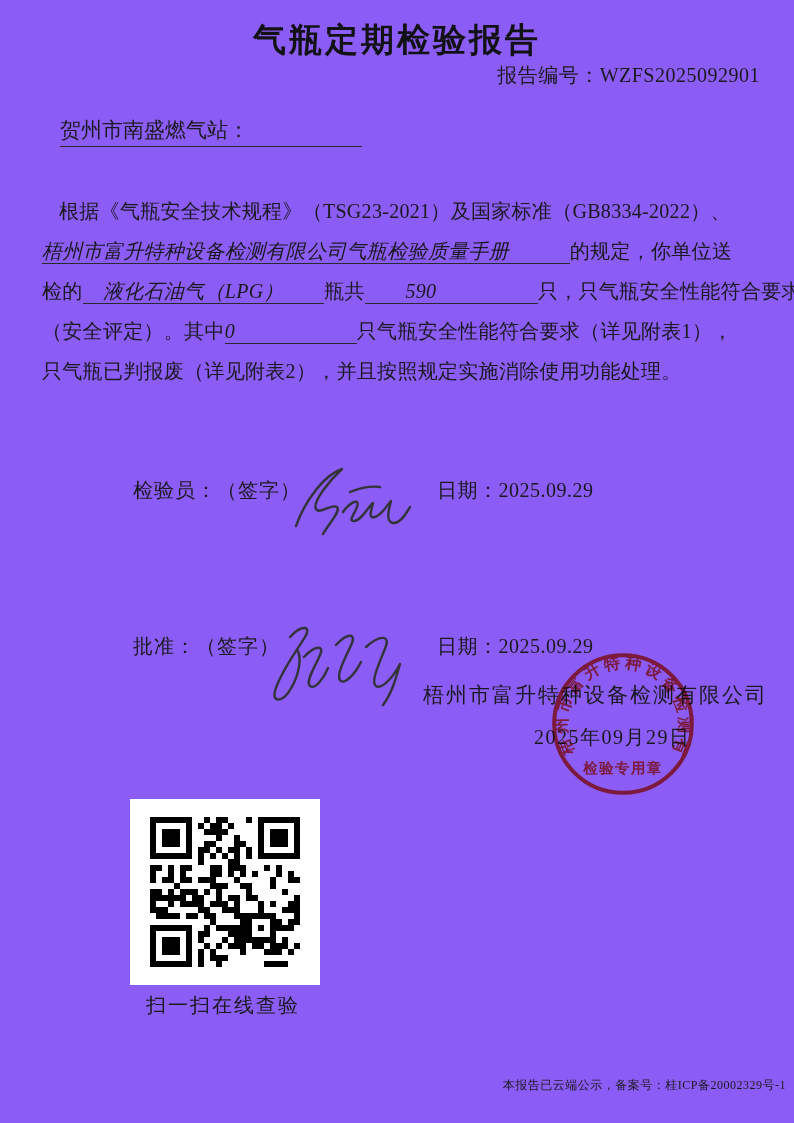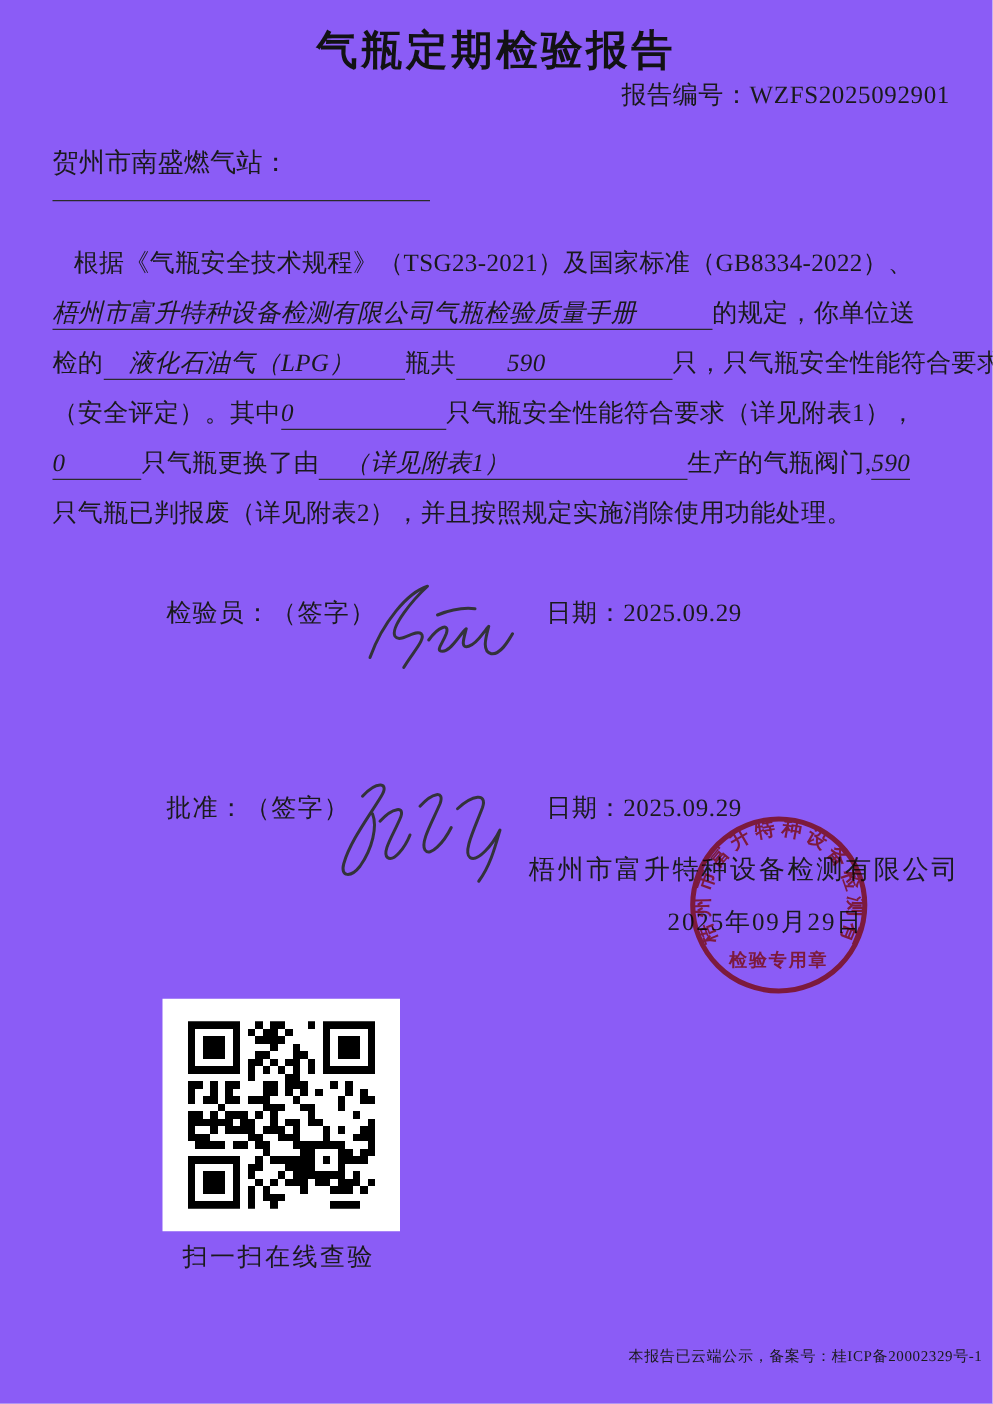"贺州市南盛燃气站：" .addressee .u-wide { margin-left: none -> 18px; padding-bottom: 16px -> 2px }
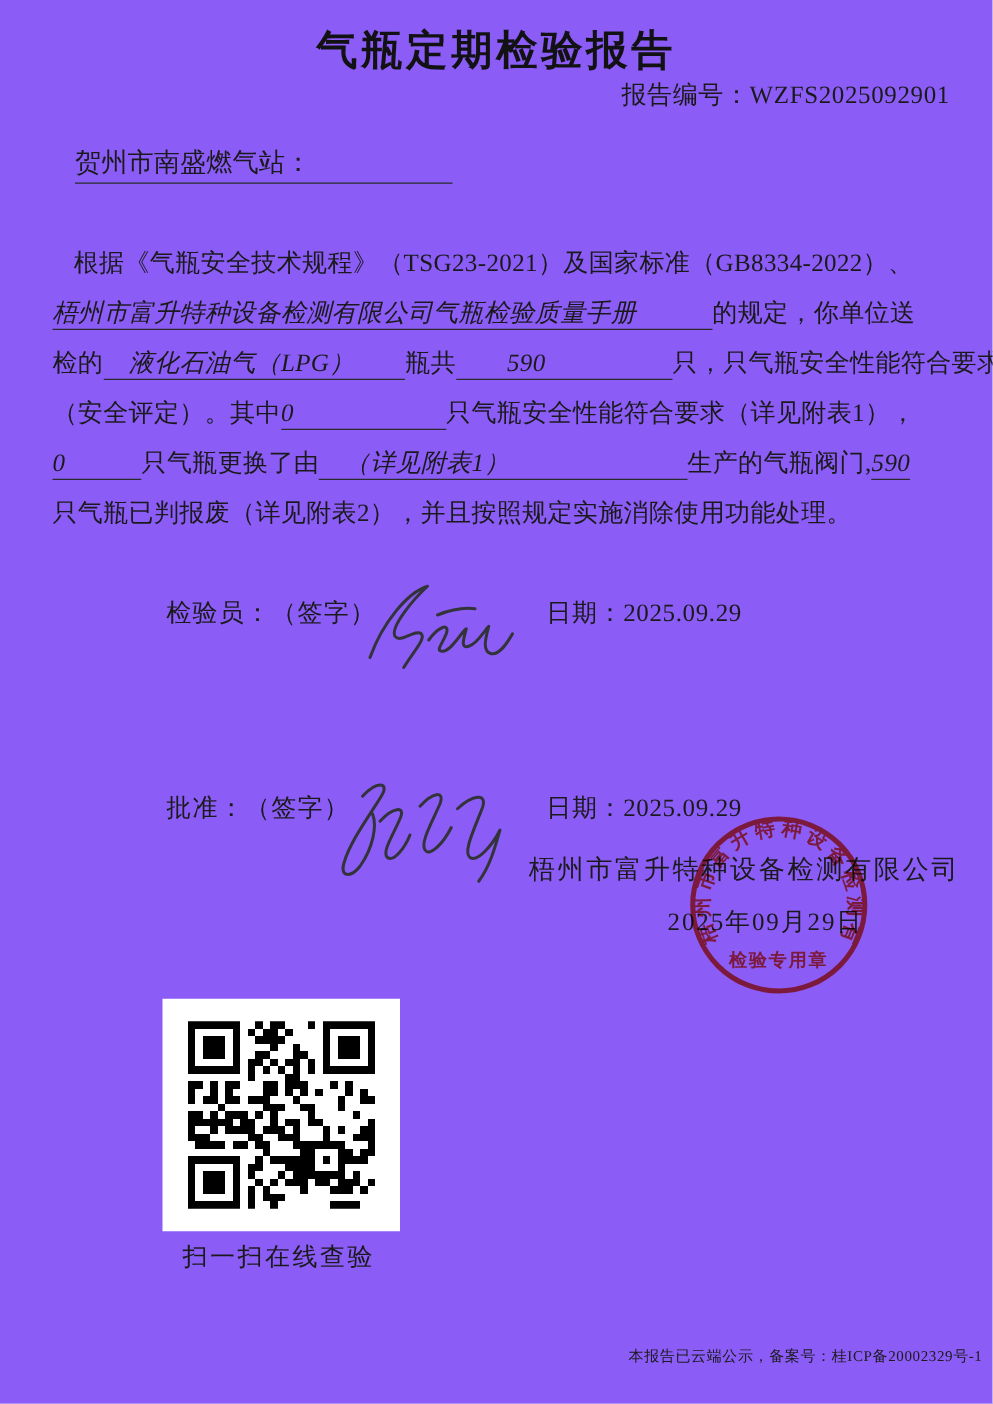"0 只气瓶更换了由 （详见附表1） 生产的气瓶阀门,590" div.line { html: <div><span>0 </span><span>只气瓶更换了由</span><span> （详见附表1） </span><span>生产的气瓶阀门,</span><span>590</span></div> -> none }
